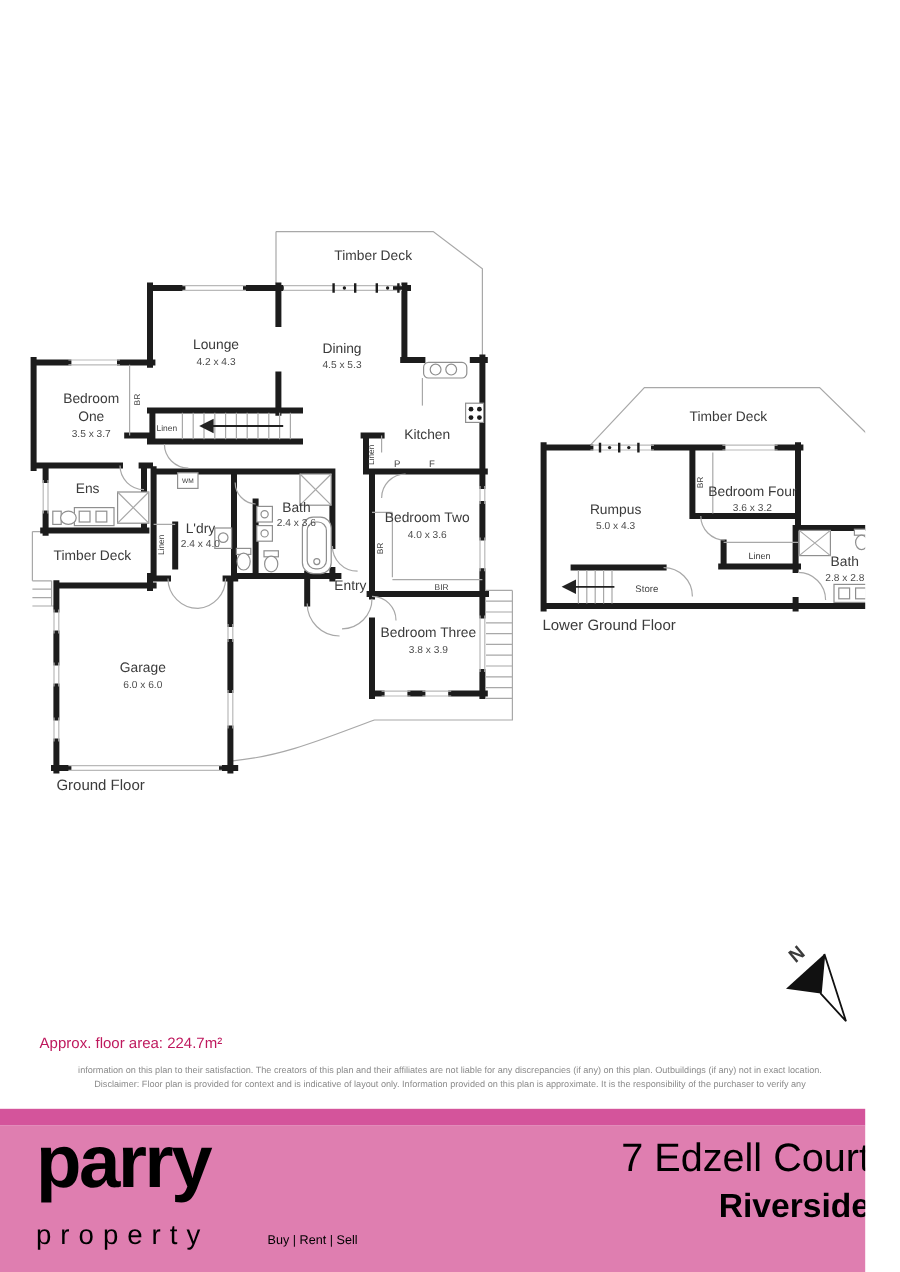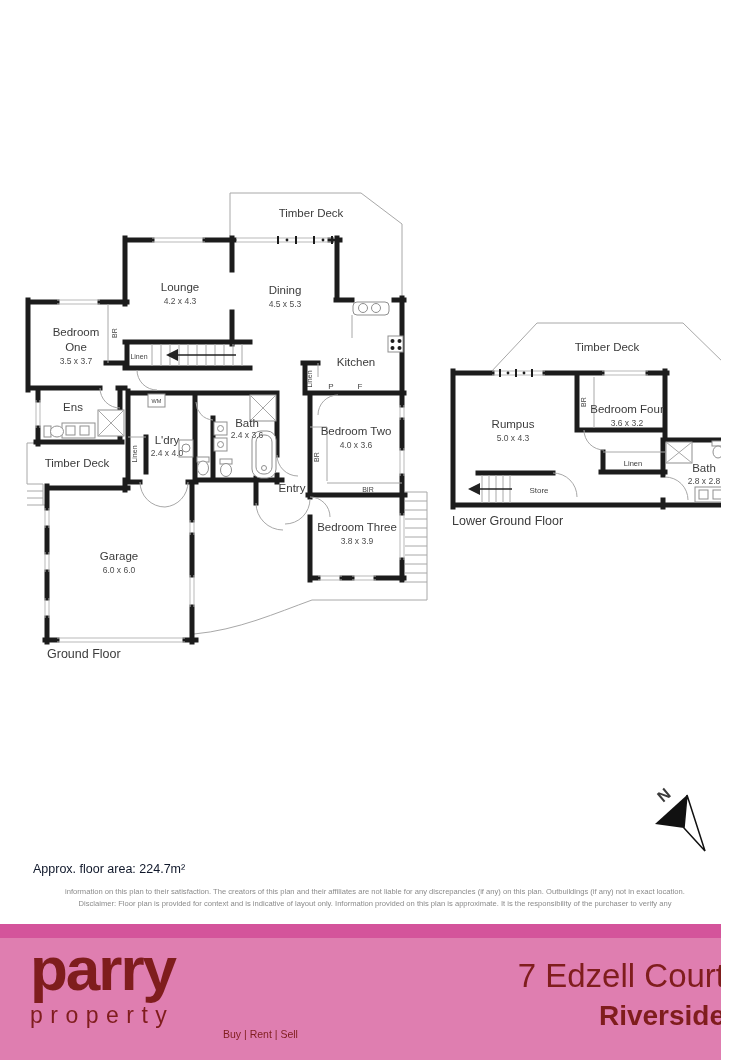"Approx. floor area: 224.7m²" .area-note { color: #0f172a -> #be185d }
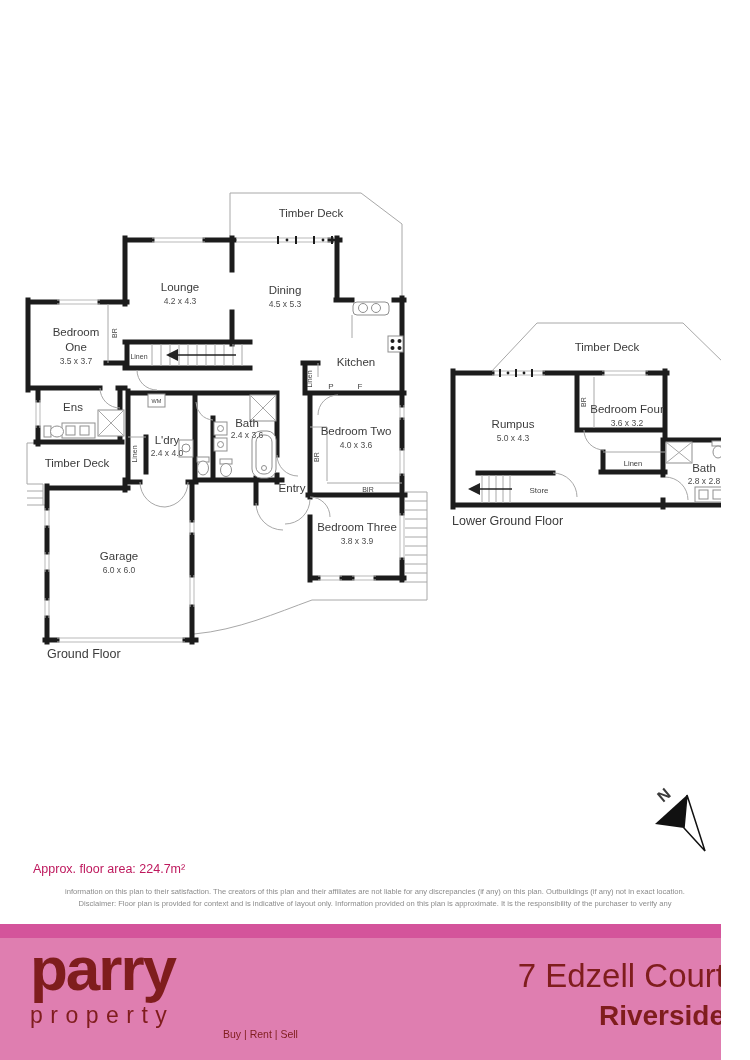"parry" .footer { color: #7f1d1d -> #000000 }
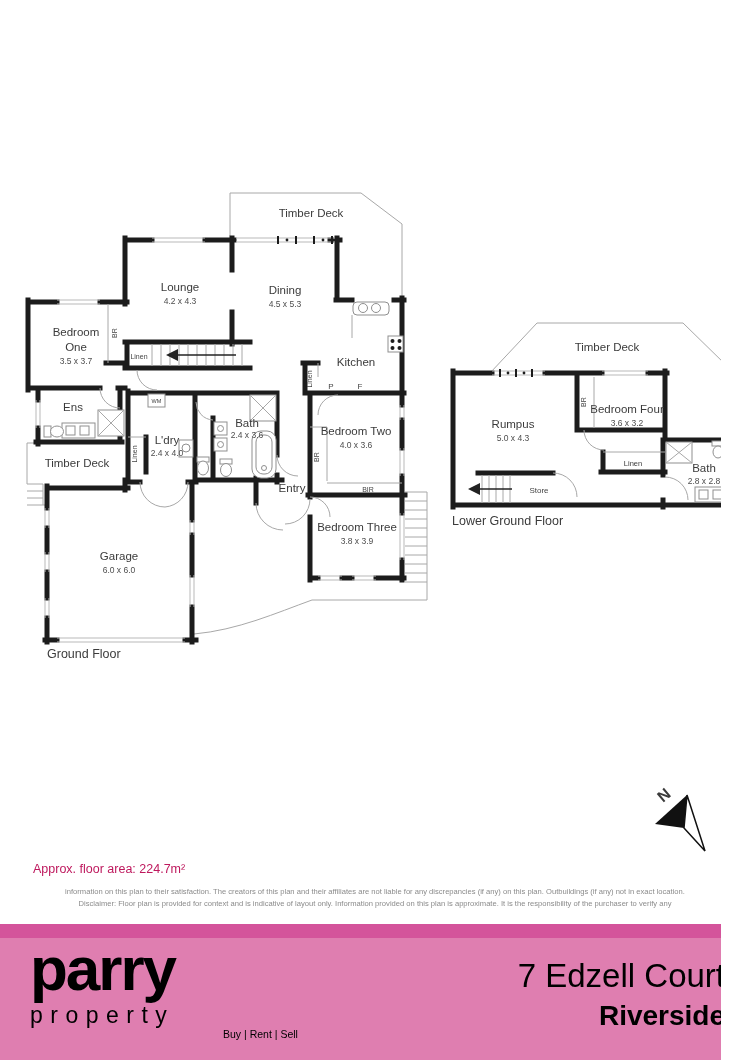"7 Edzell Court" .address { margin-top: 11px -> none }
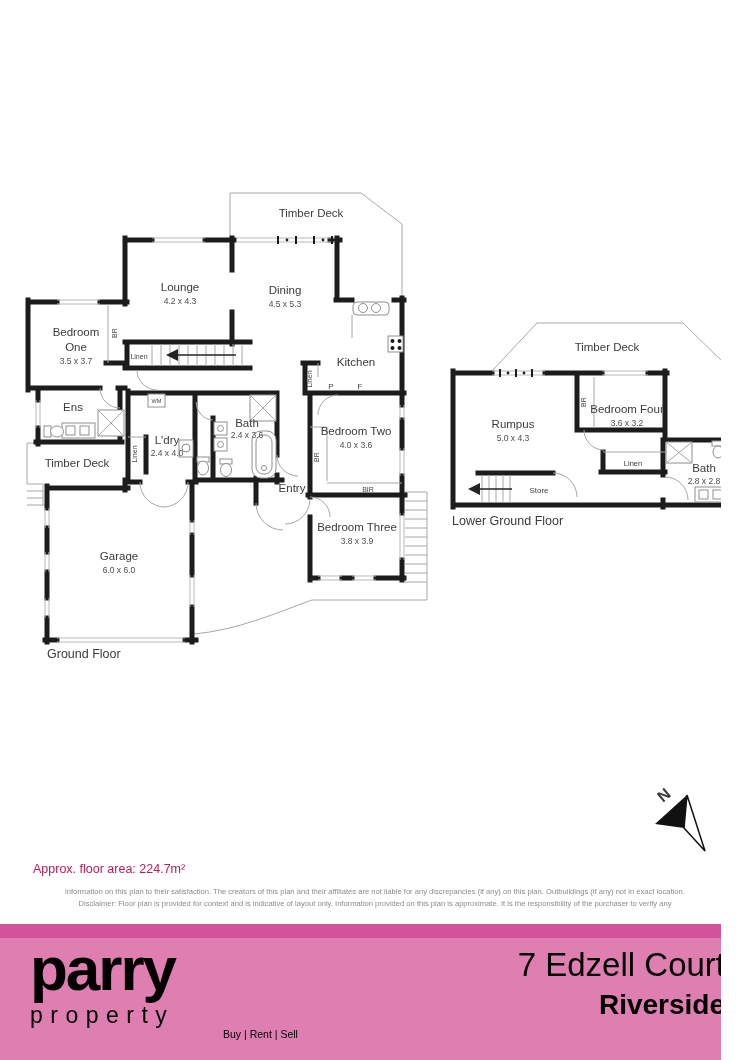"property" .brand-sub { margin-top: 4px -> 18px }
